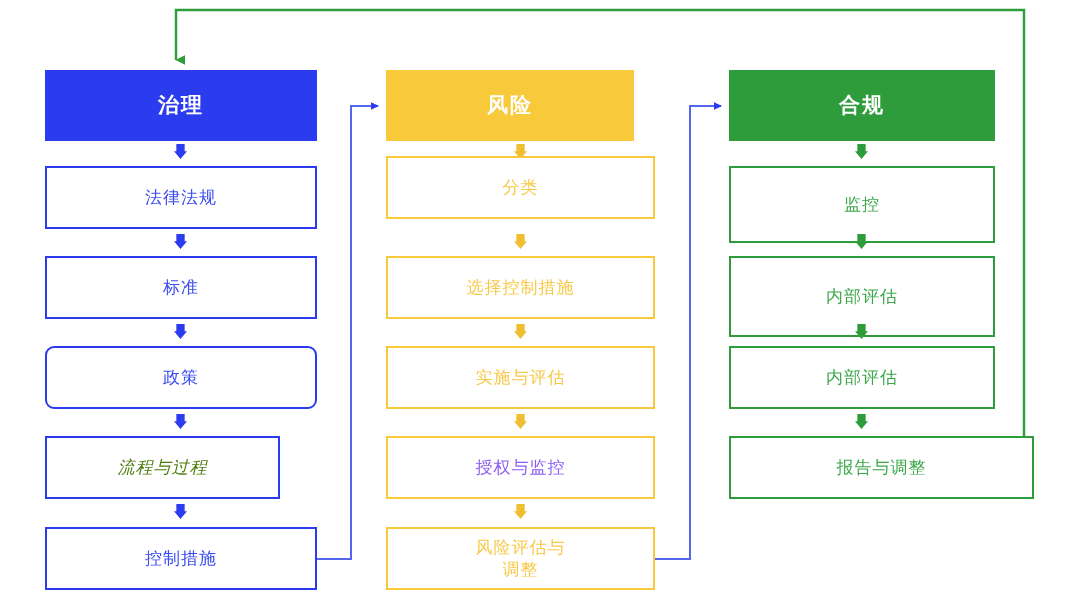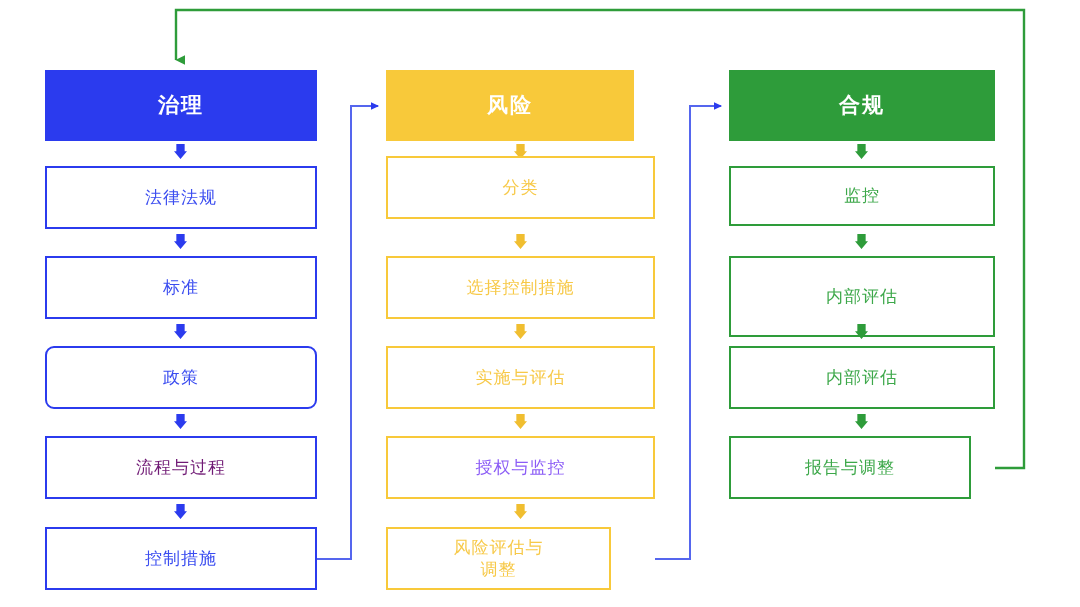"监控" div.node { height: 60px -> 77px }
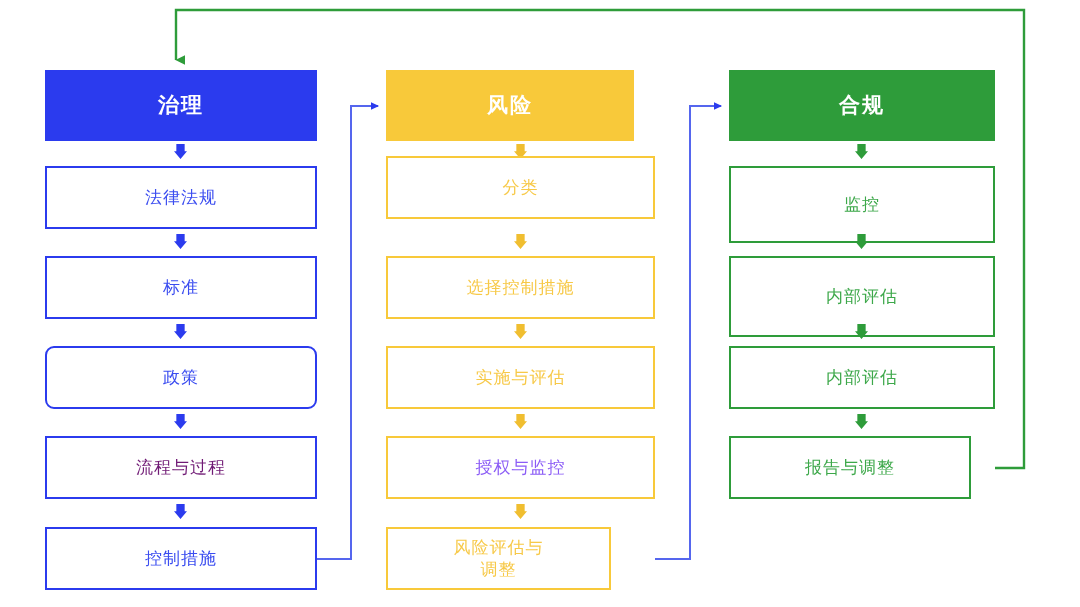"流程与过程" div.node { color: #701a75 -> #4d7c0f; font-style: none -> italic; width: 272px -> 235px }
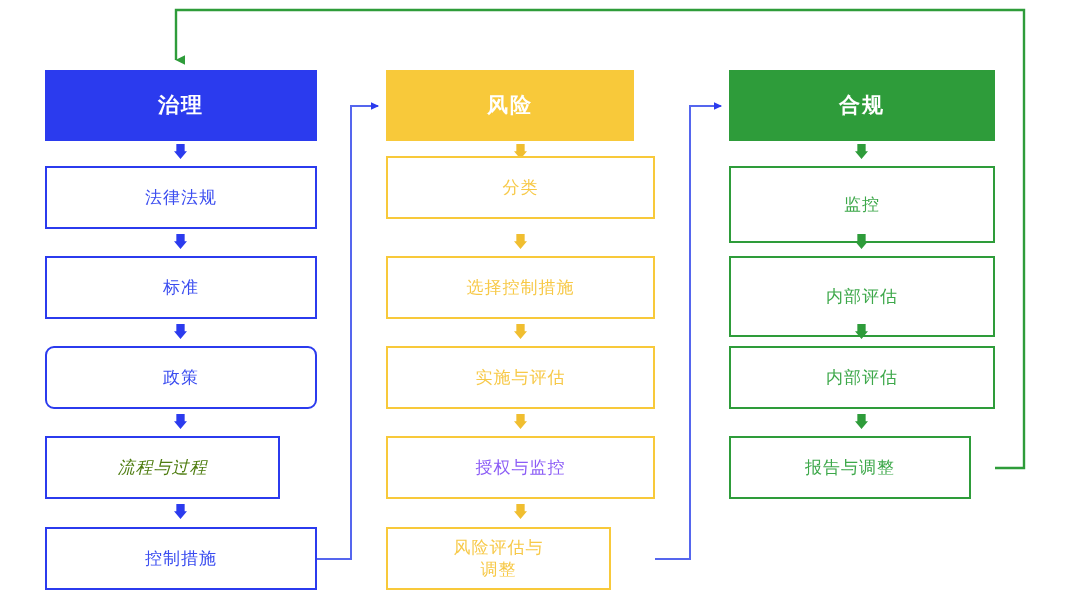"报告与调整" div.node { width: 242px -> 305px }
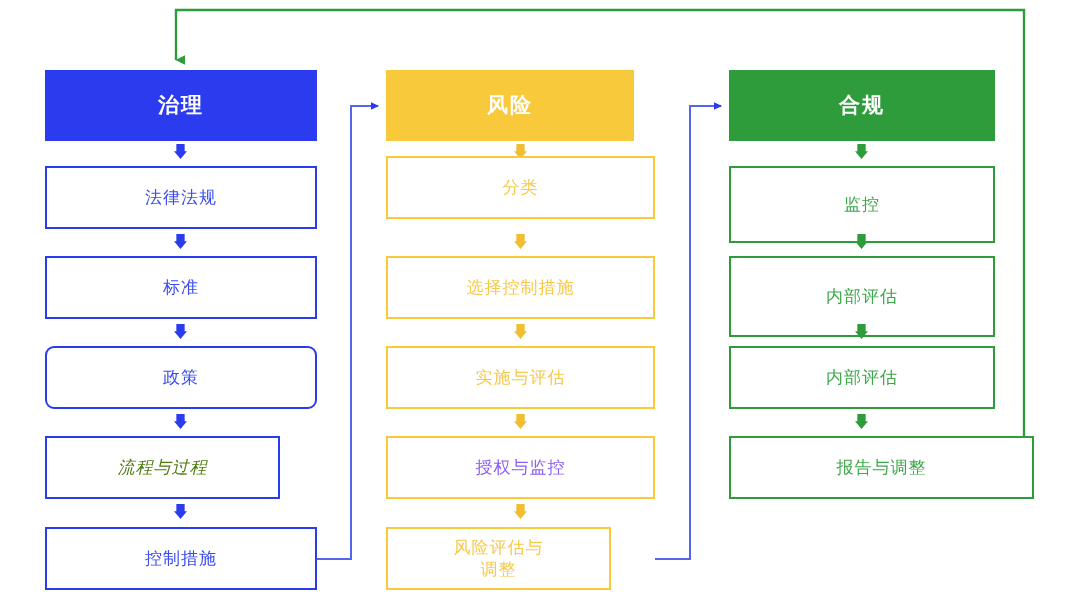"风险评估与" div.node { width: 225px -> 269px }
